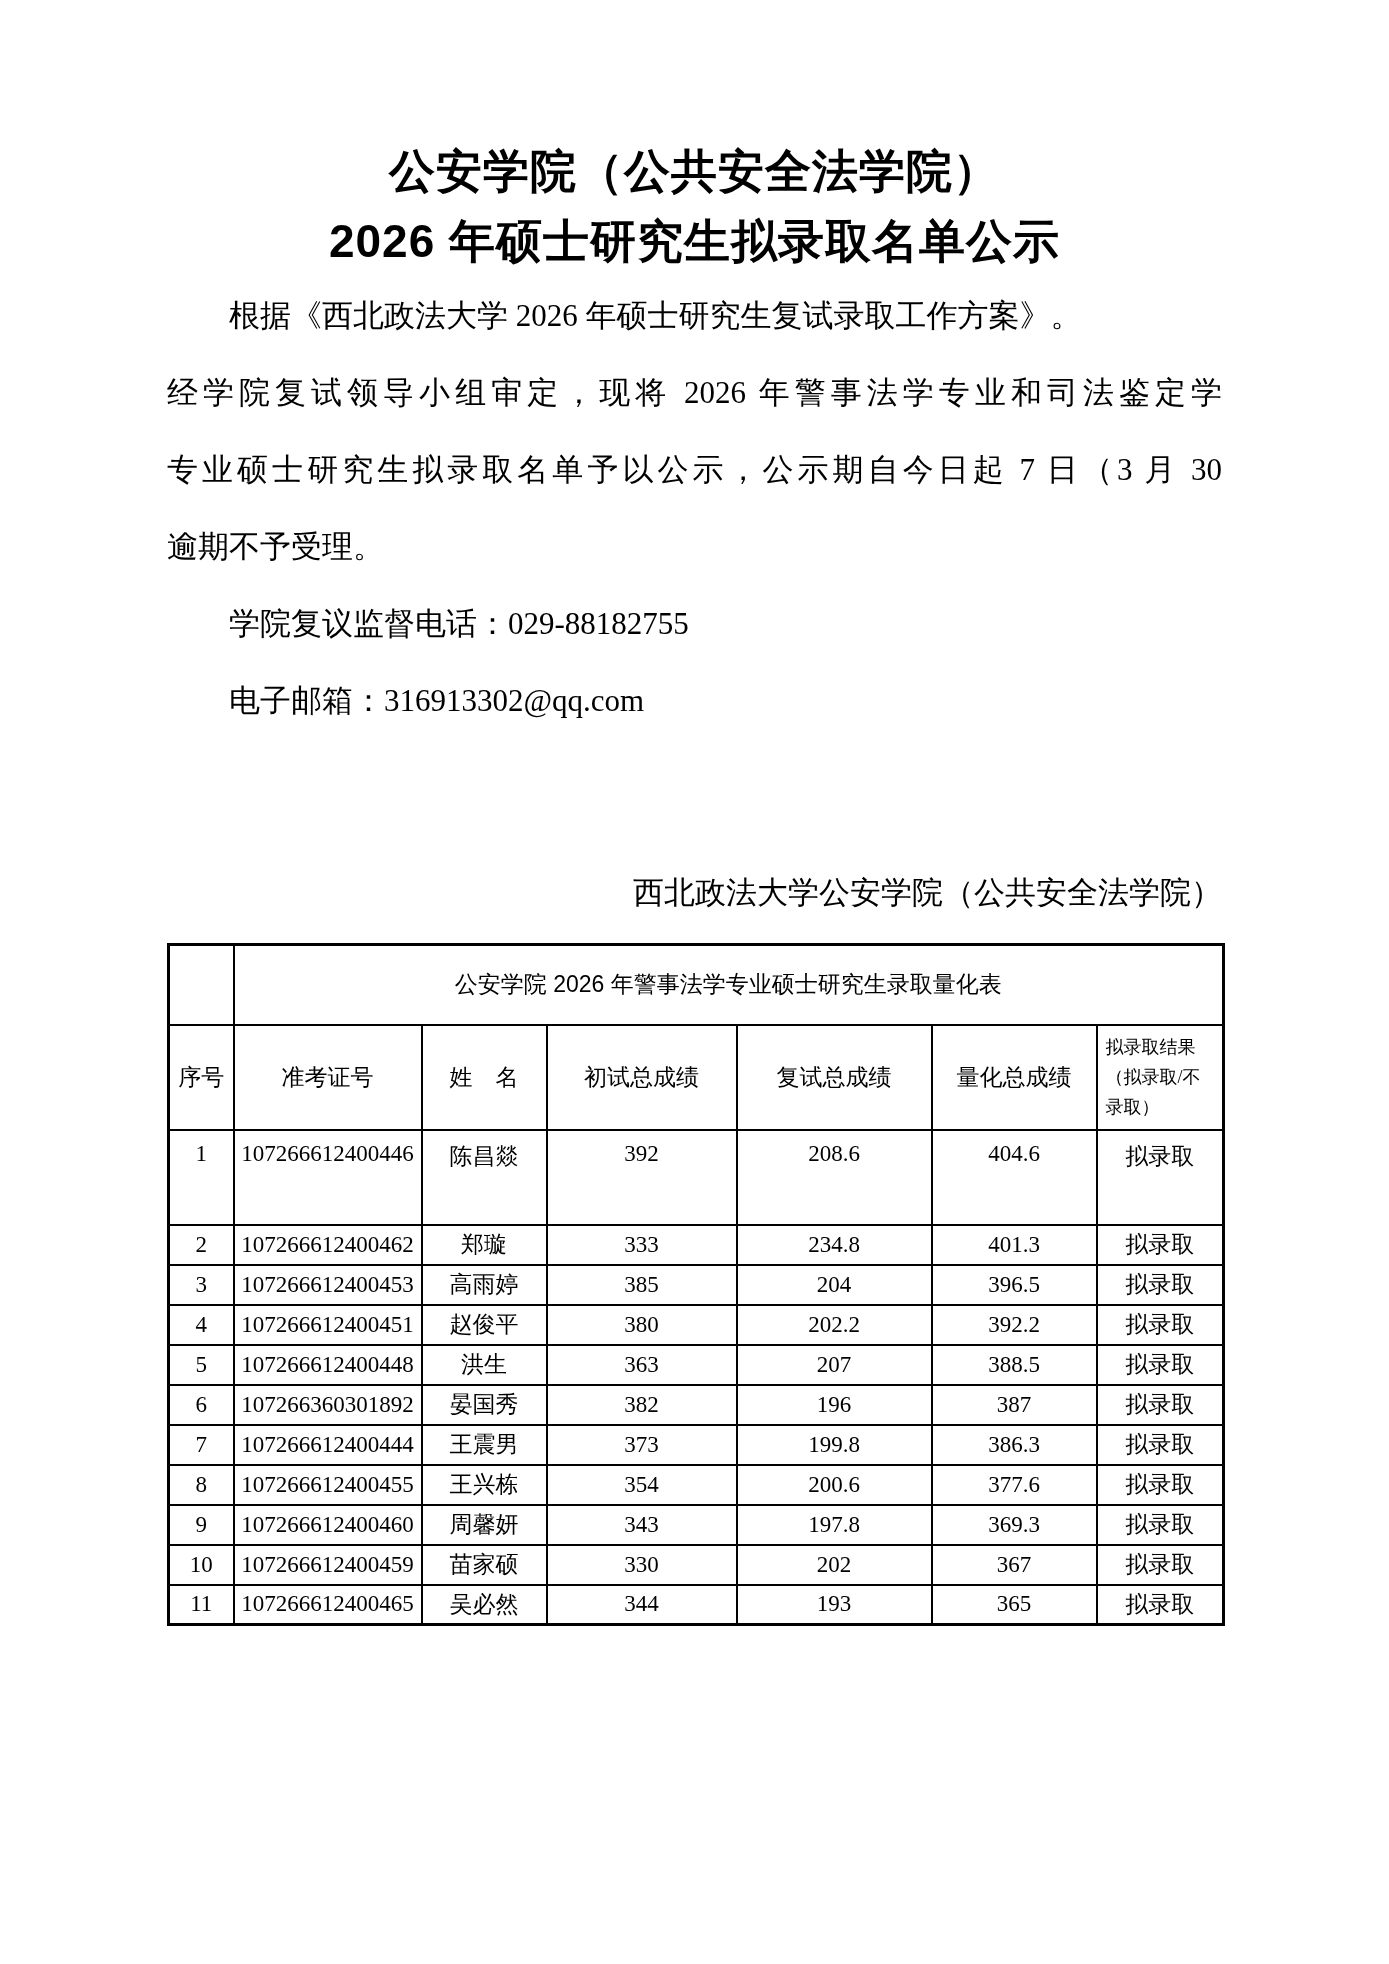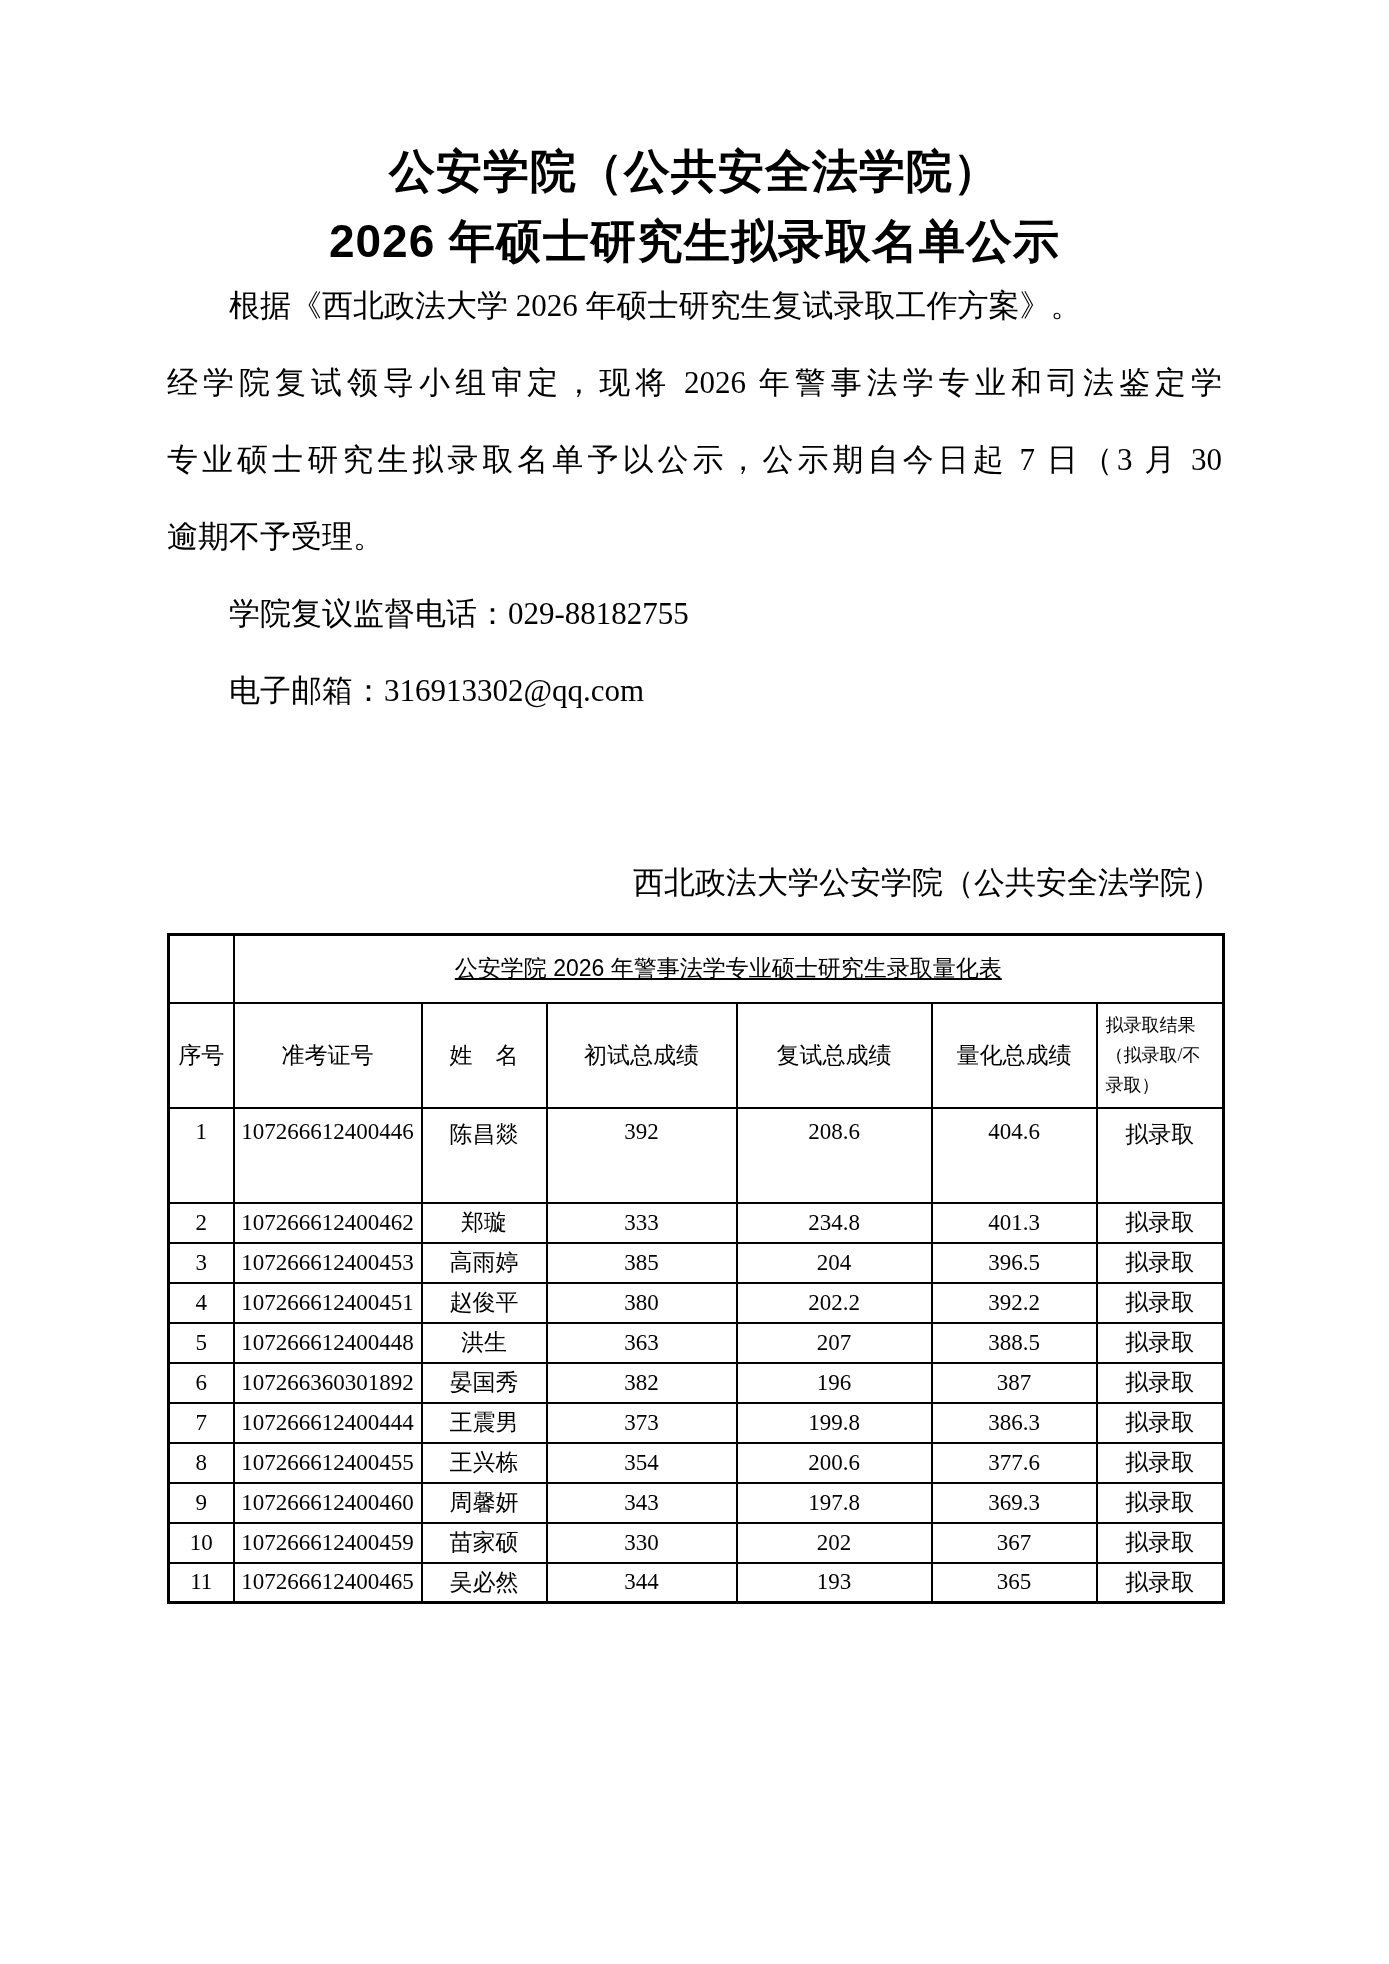"2026 年硕士研究生拟录取名单公示" .doc-title.second { margin-bottom: none -> 10px }
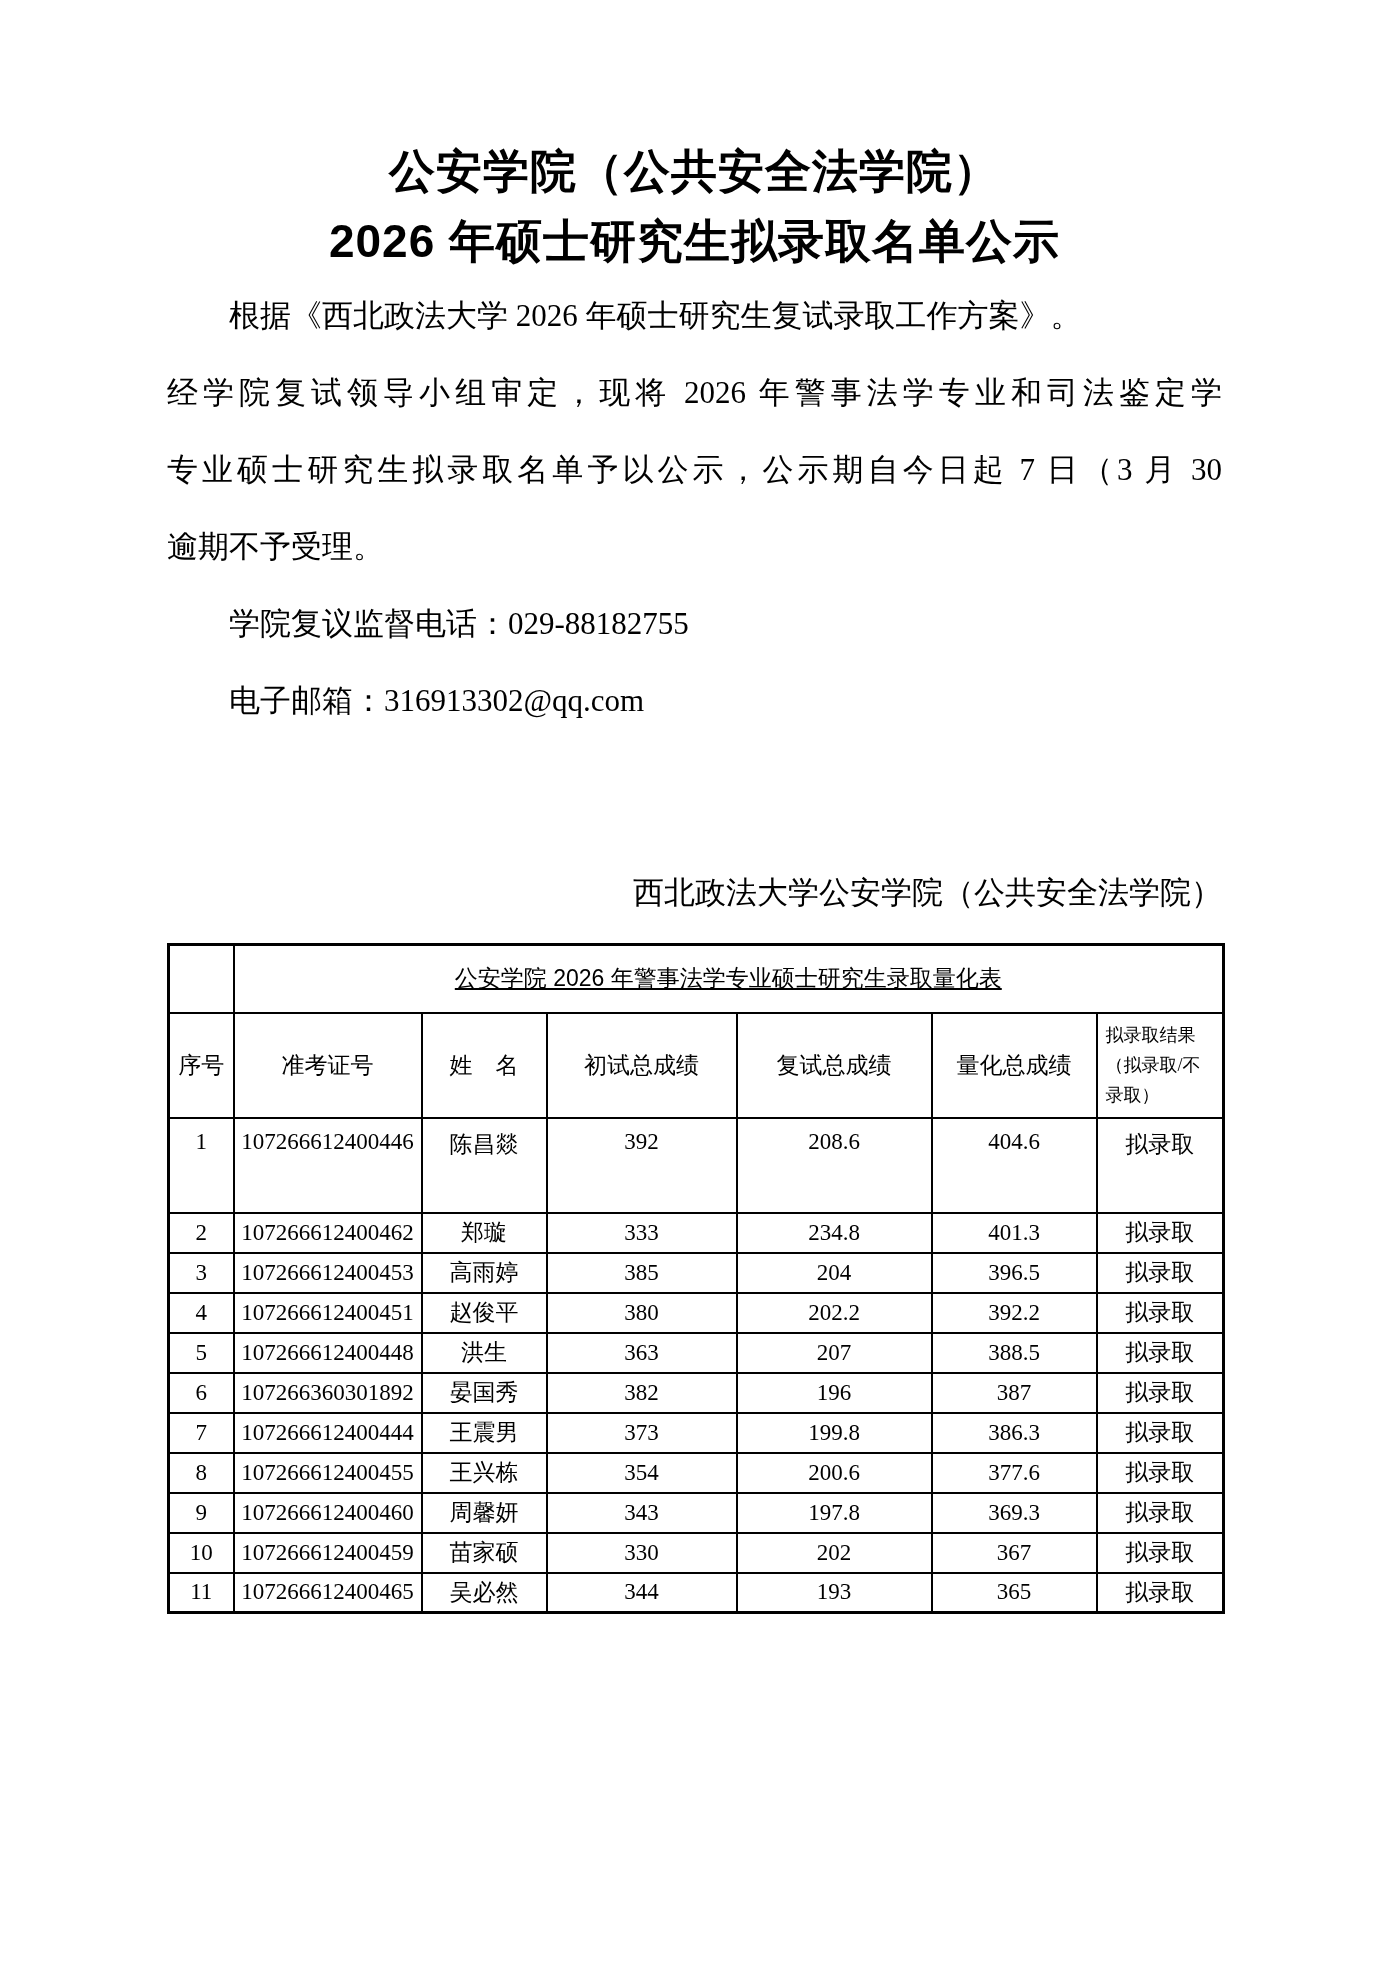"公安学院 2026 年警事法学专业硕士研究生录取量化表" tr.row-title { height: 68px -> 80px; text-decoration: underline -> none }
